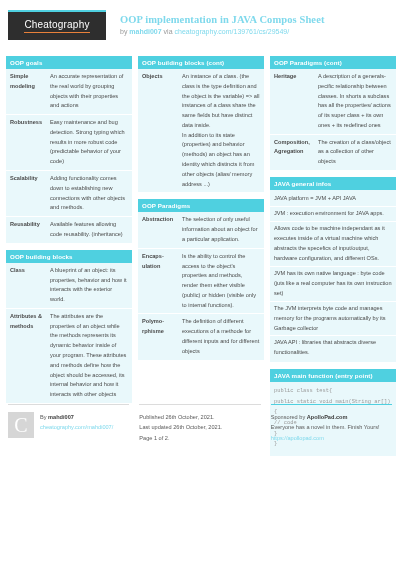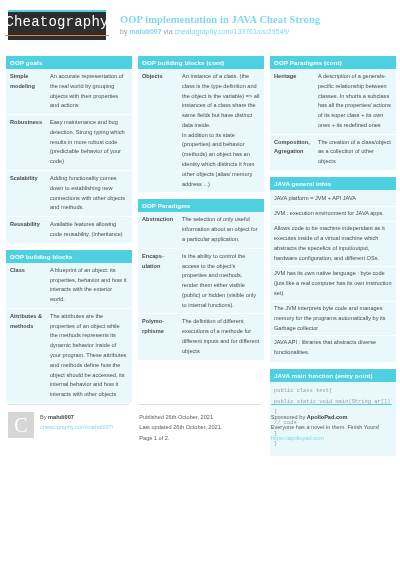"Cheatography" .logo-text { font-family: Liberation Mono, monospace -> Liberation Sans, sans-serif; font-size: 14px -> 10px; padding-bottom: 7px -> 1px }
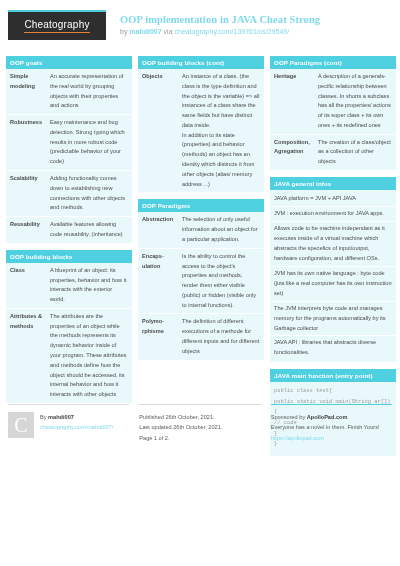"OOP implementation in JAVA Cheat" div.sheet-title { text: Cheat Strong -> Compos Sheet }
